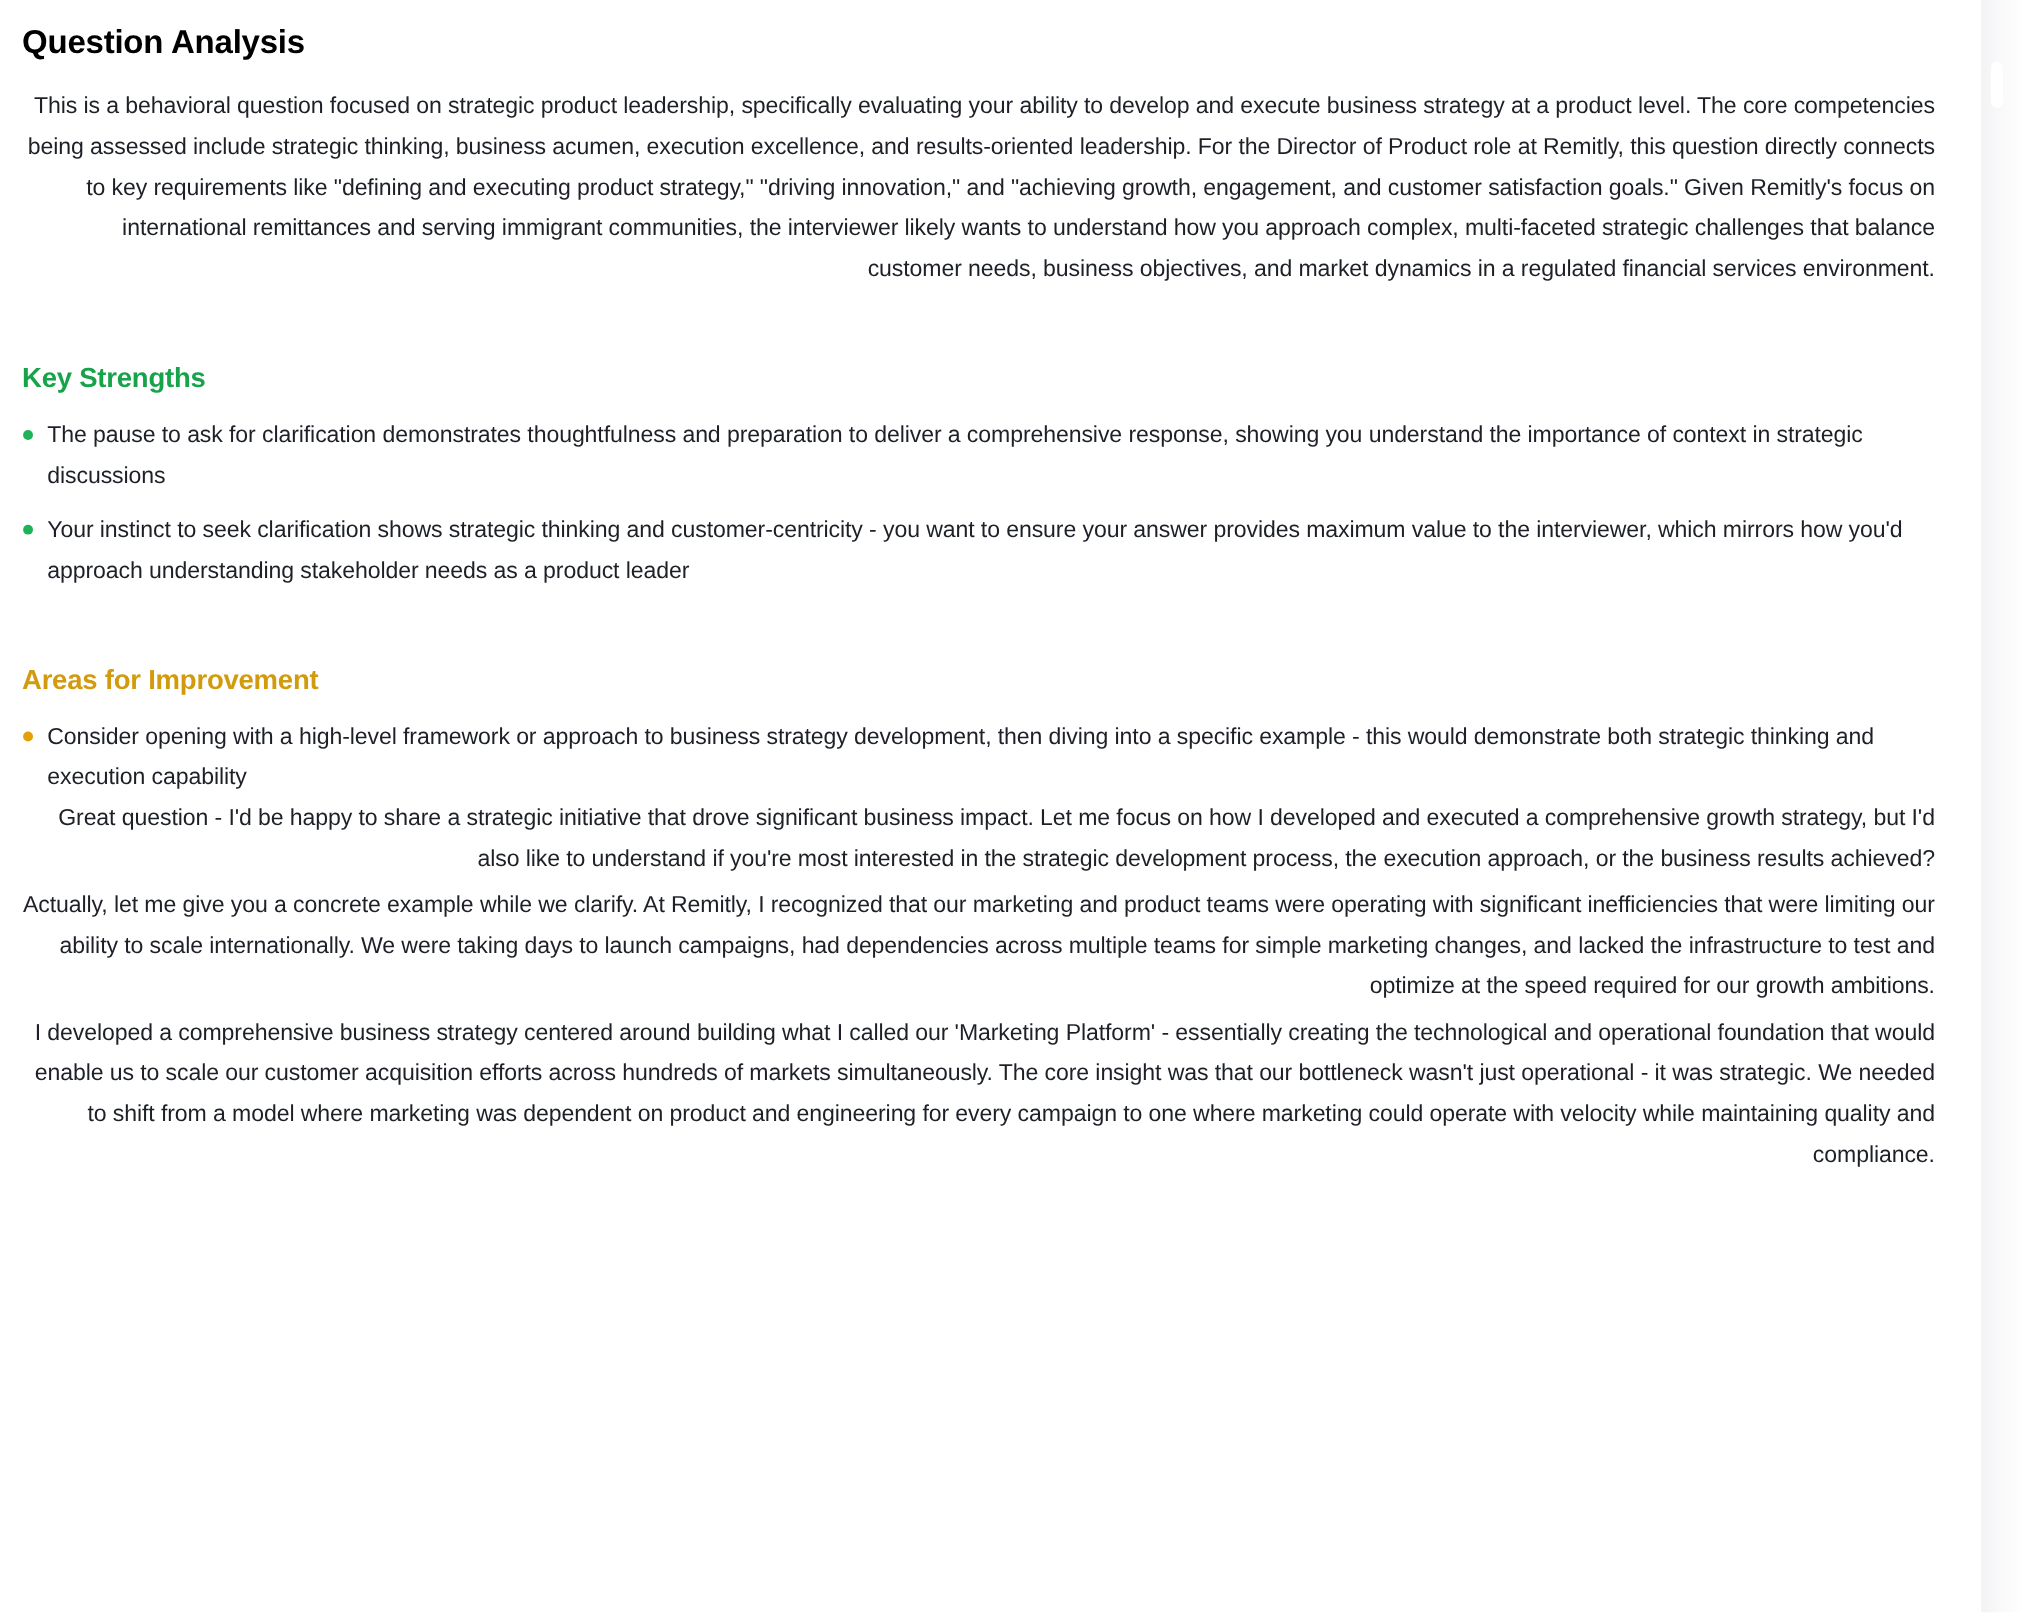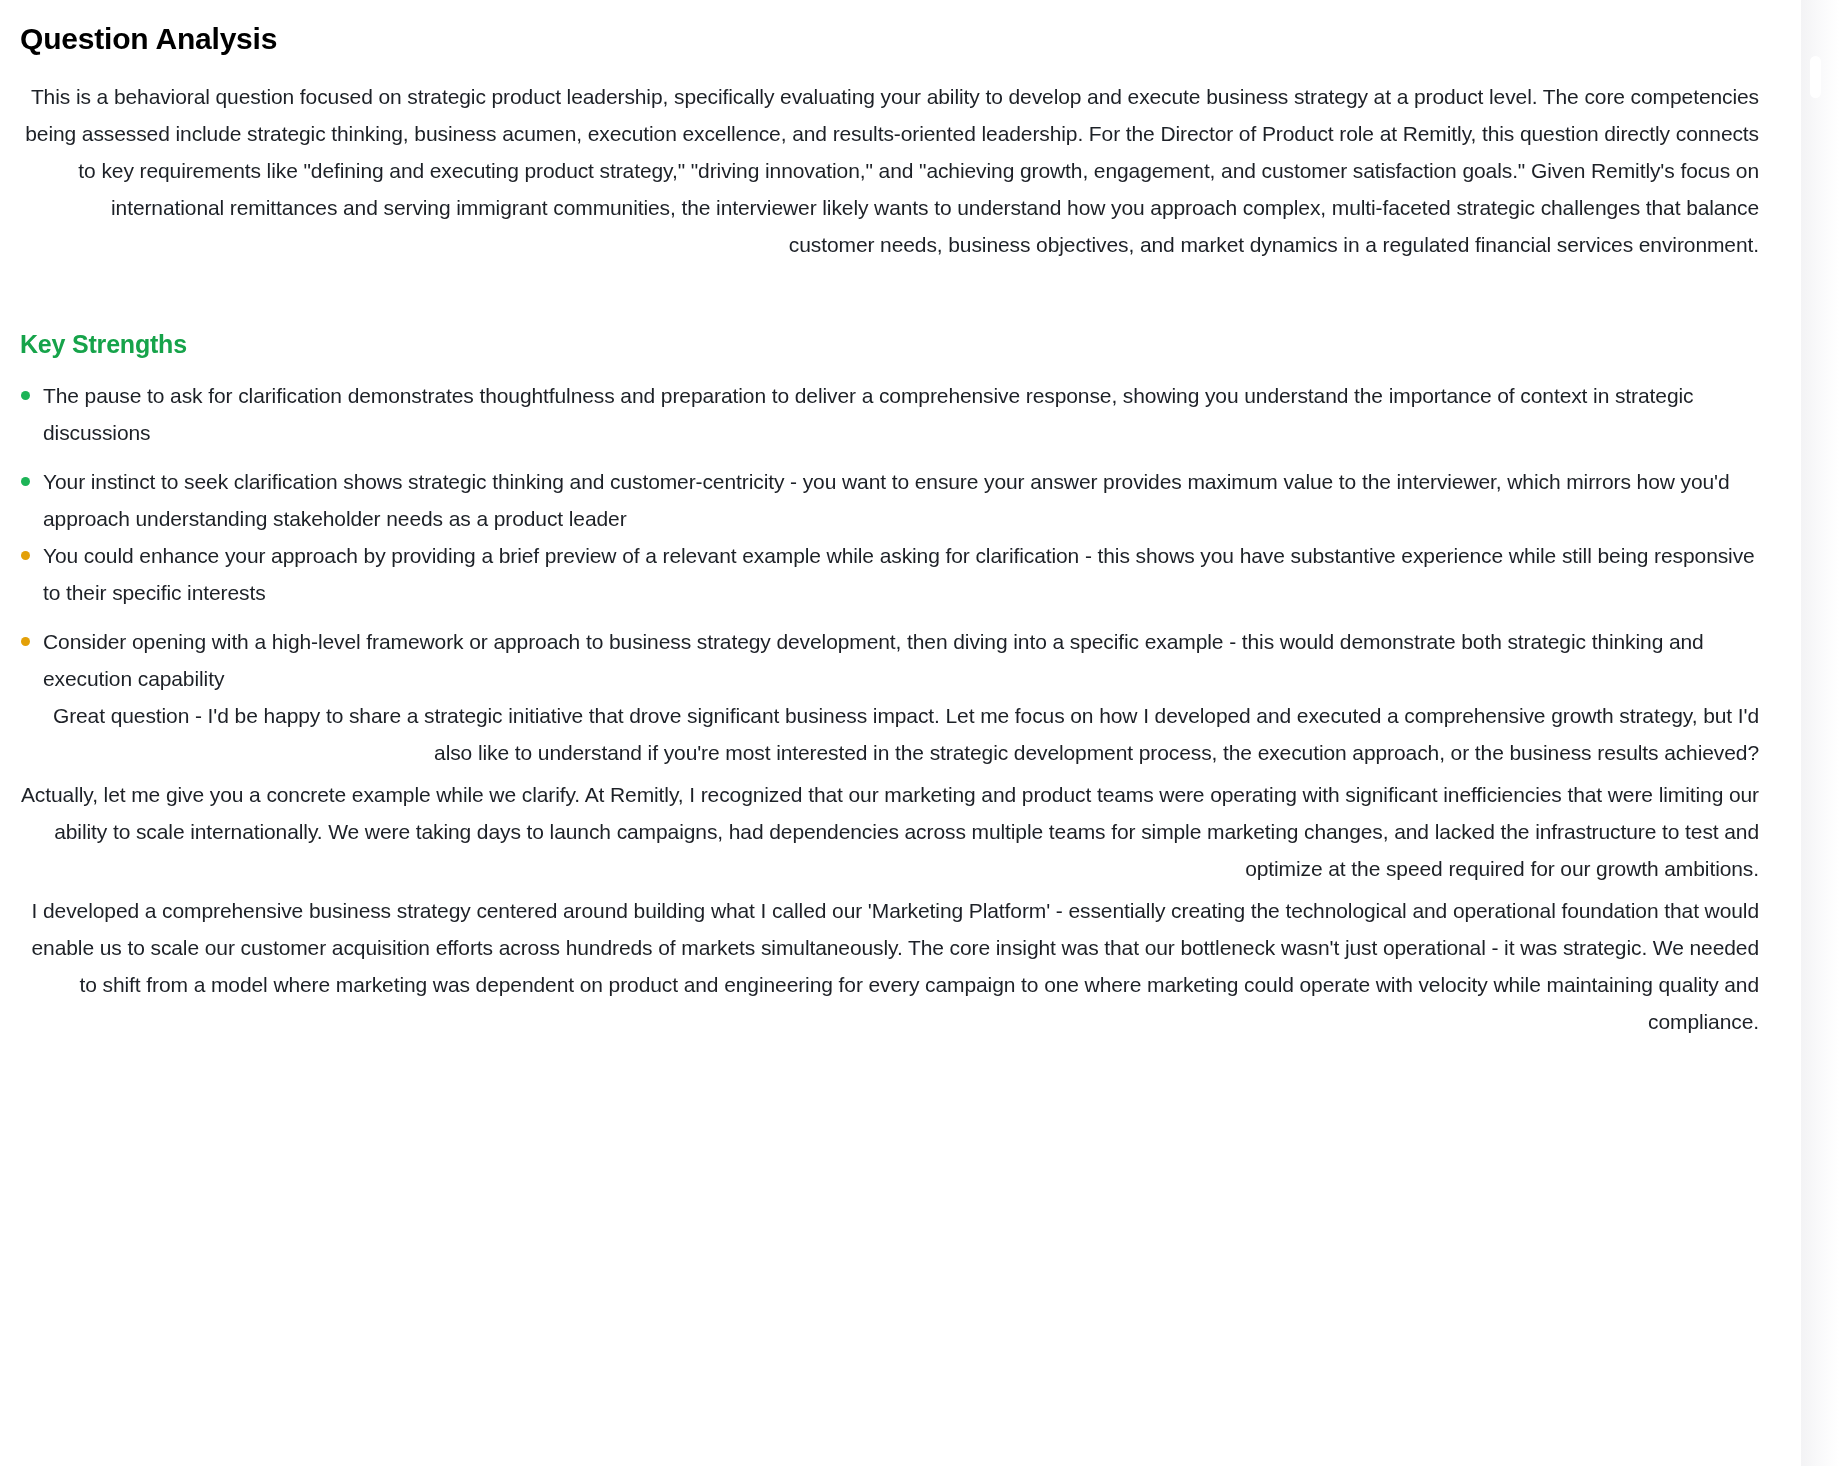"Areas for Improvement" h2.section-heading { html: none -> <h2>Areas for Improvement</h2> }
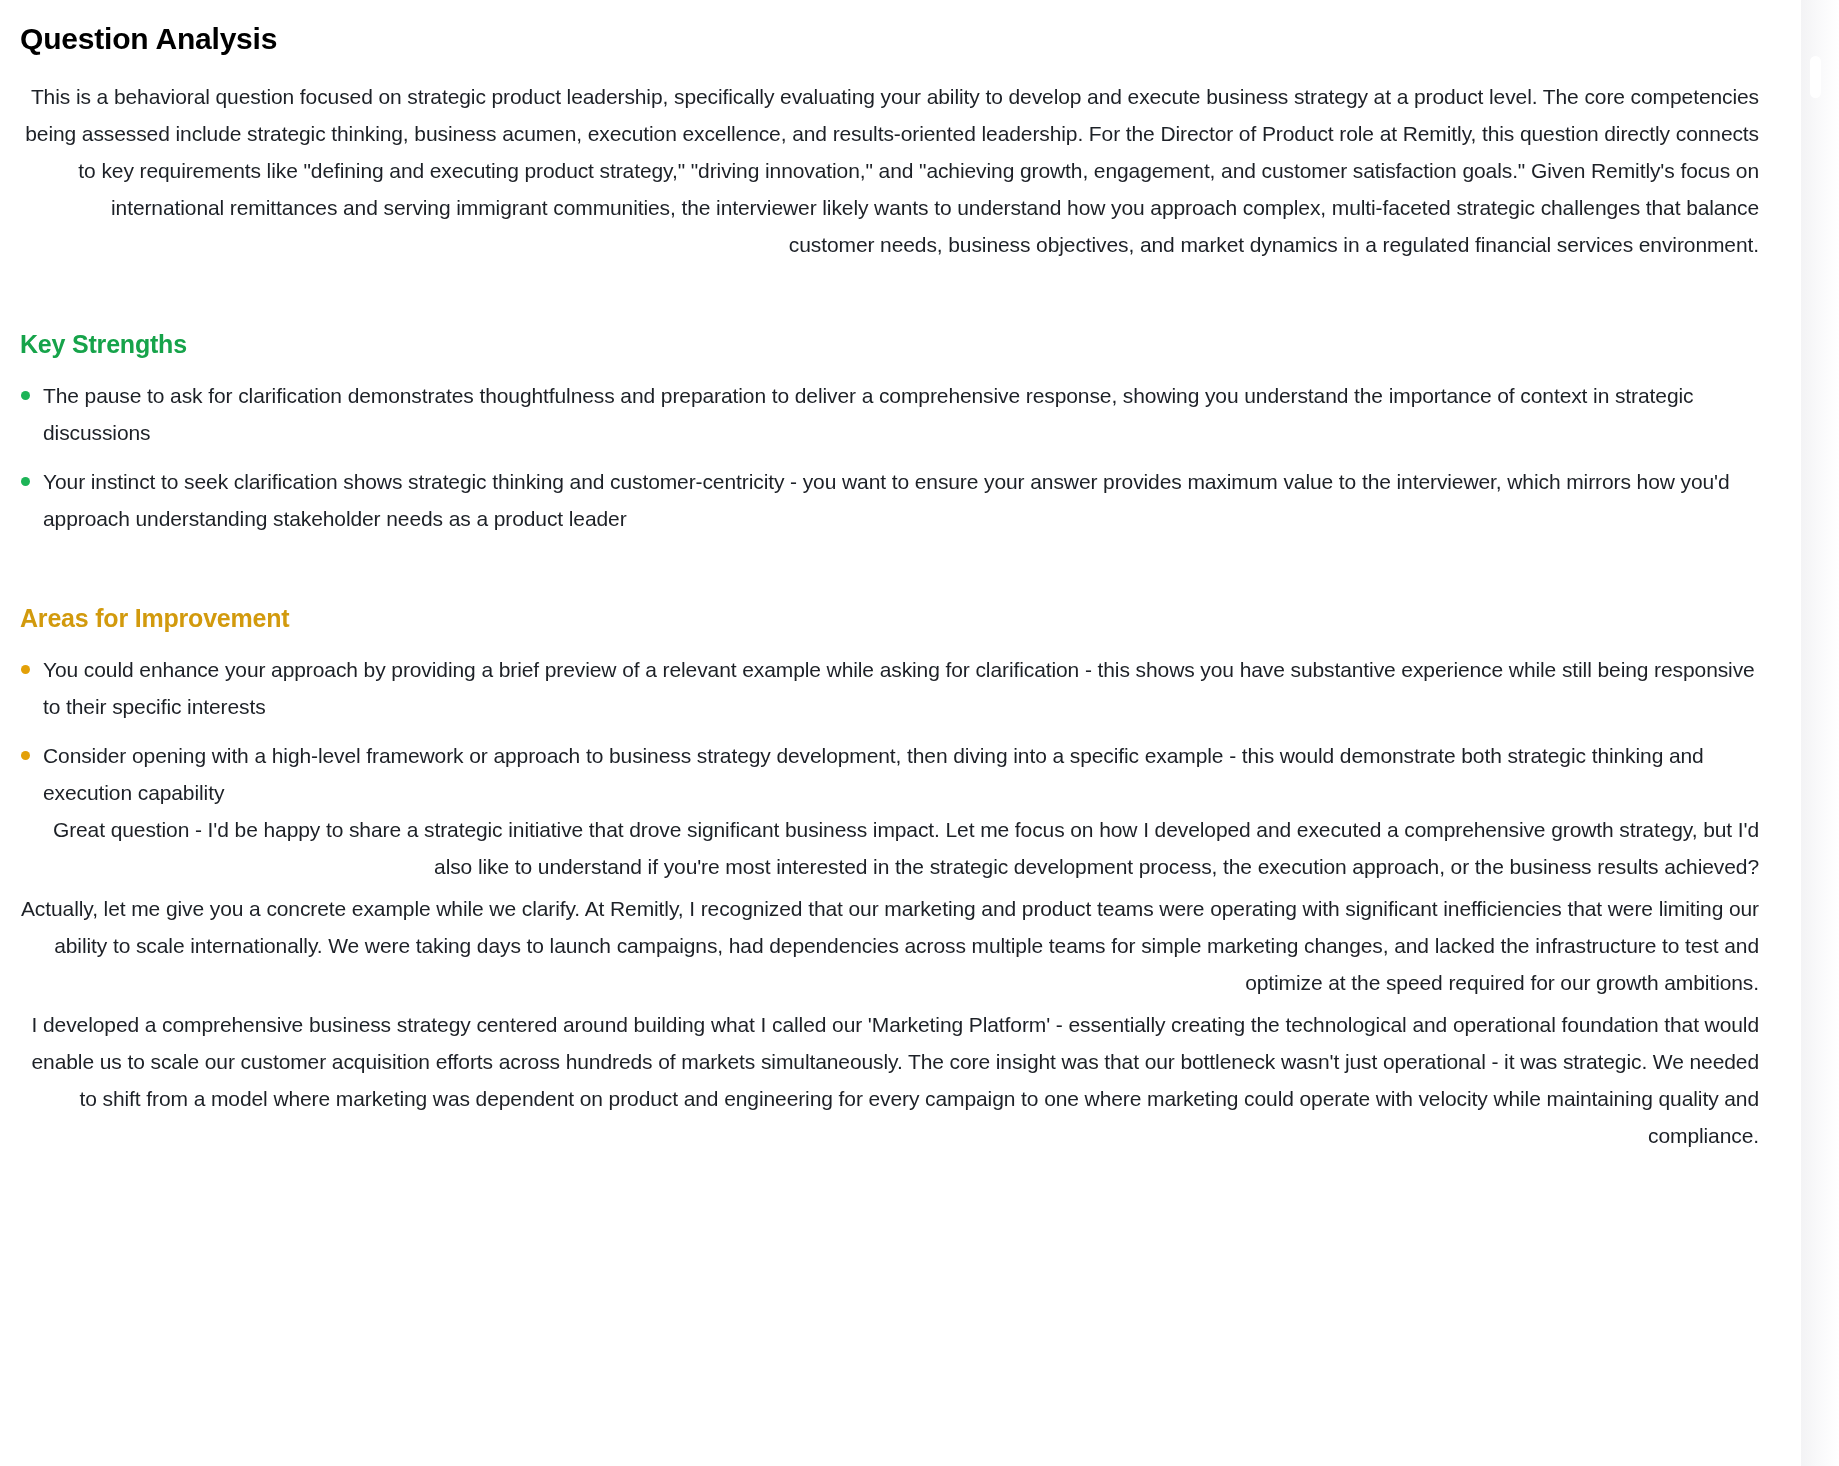"You could enhance your approach" li { html: <li> <span></span> <span>You could enhance your approach by providing a brief preview of a relevant example while asking for clarification - this shows you have substantive experience while still being responsive to their specific interests</span> </li> -> none }
